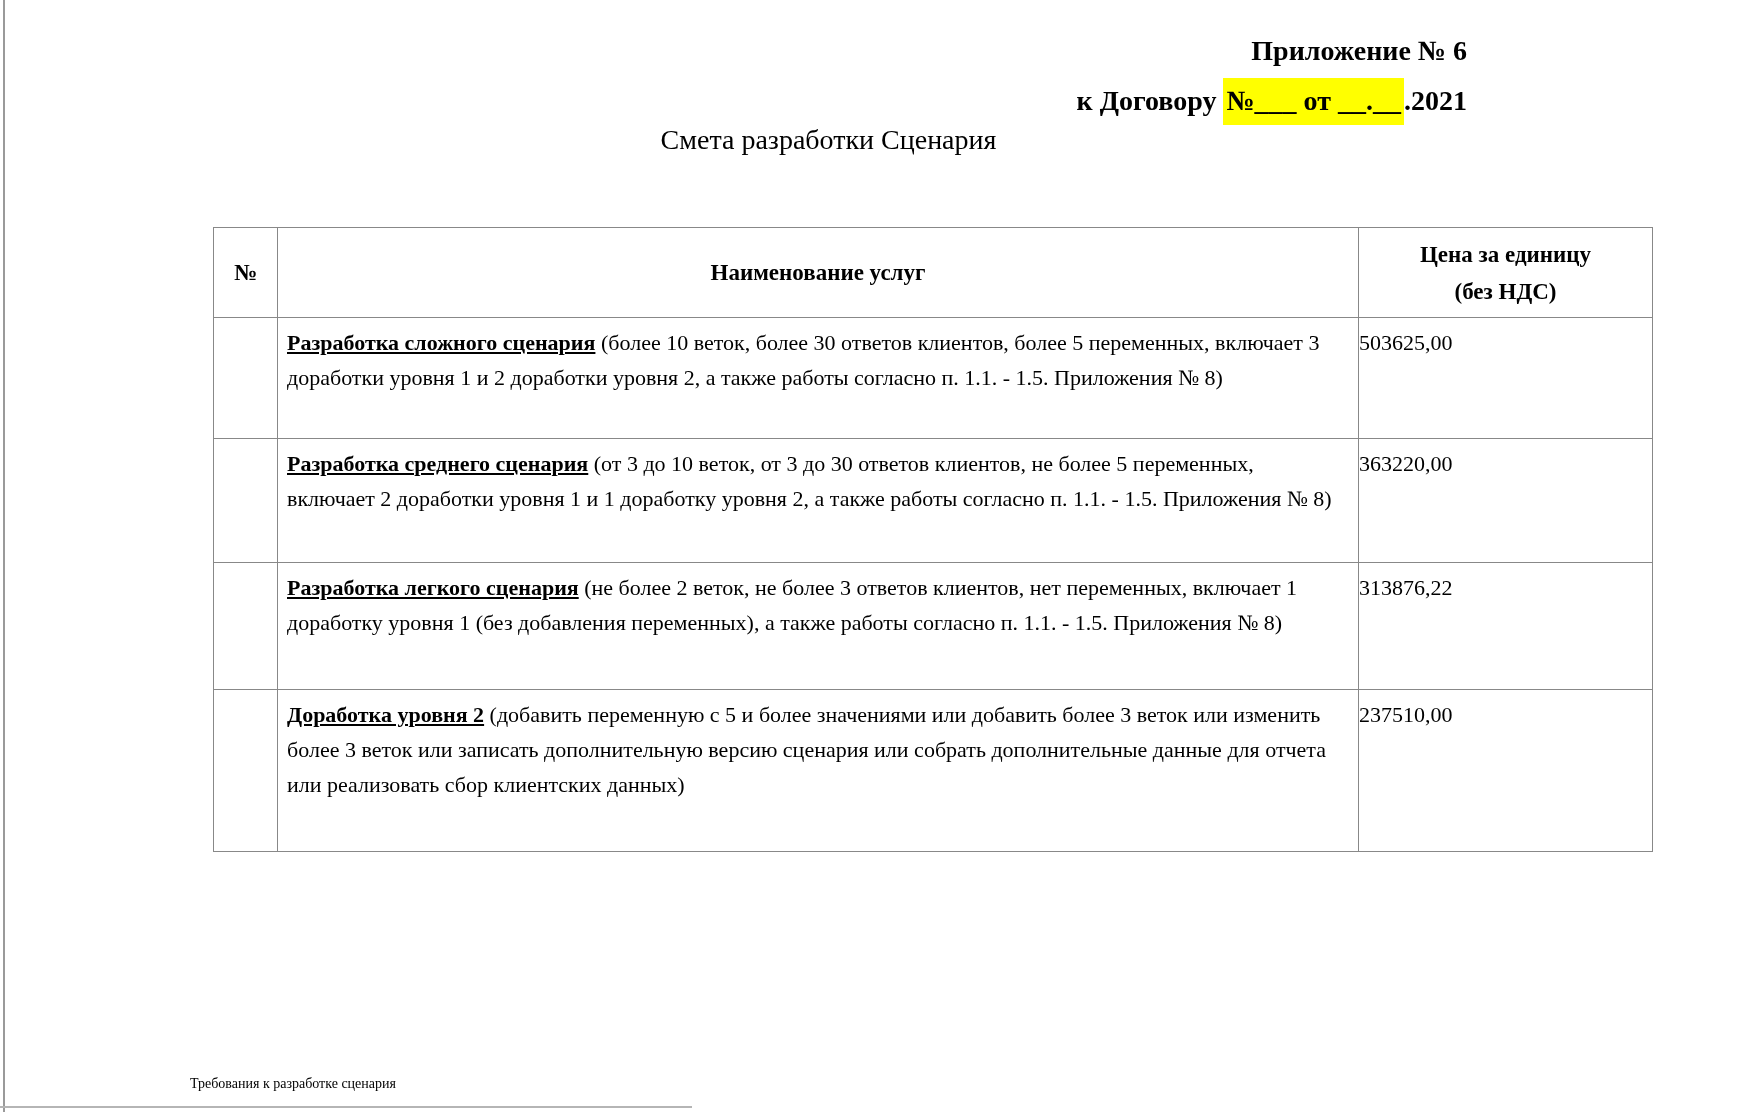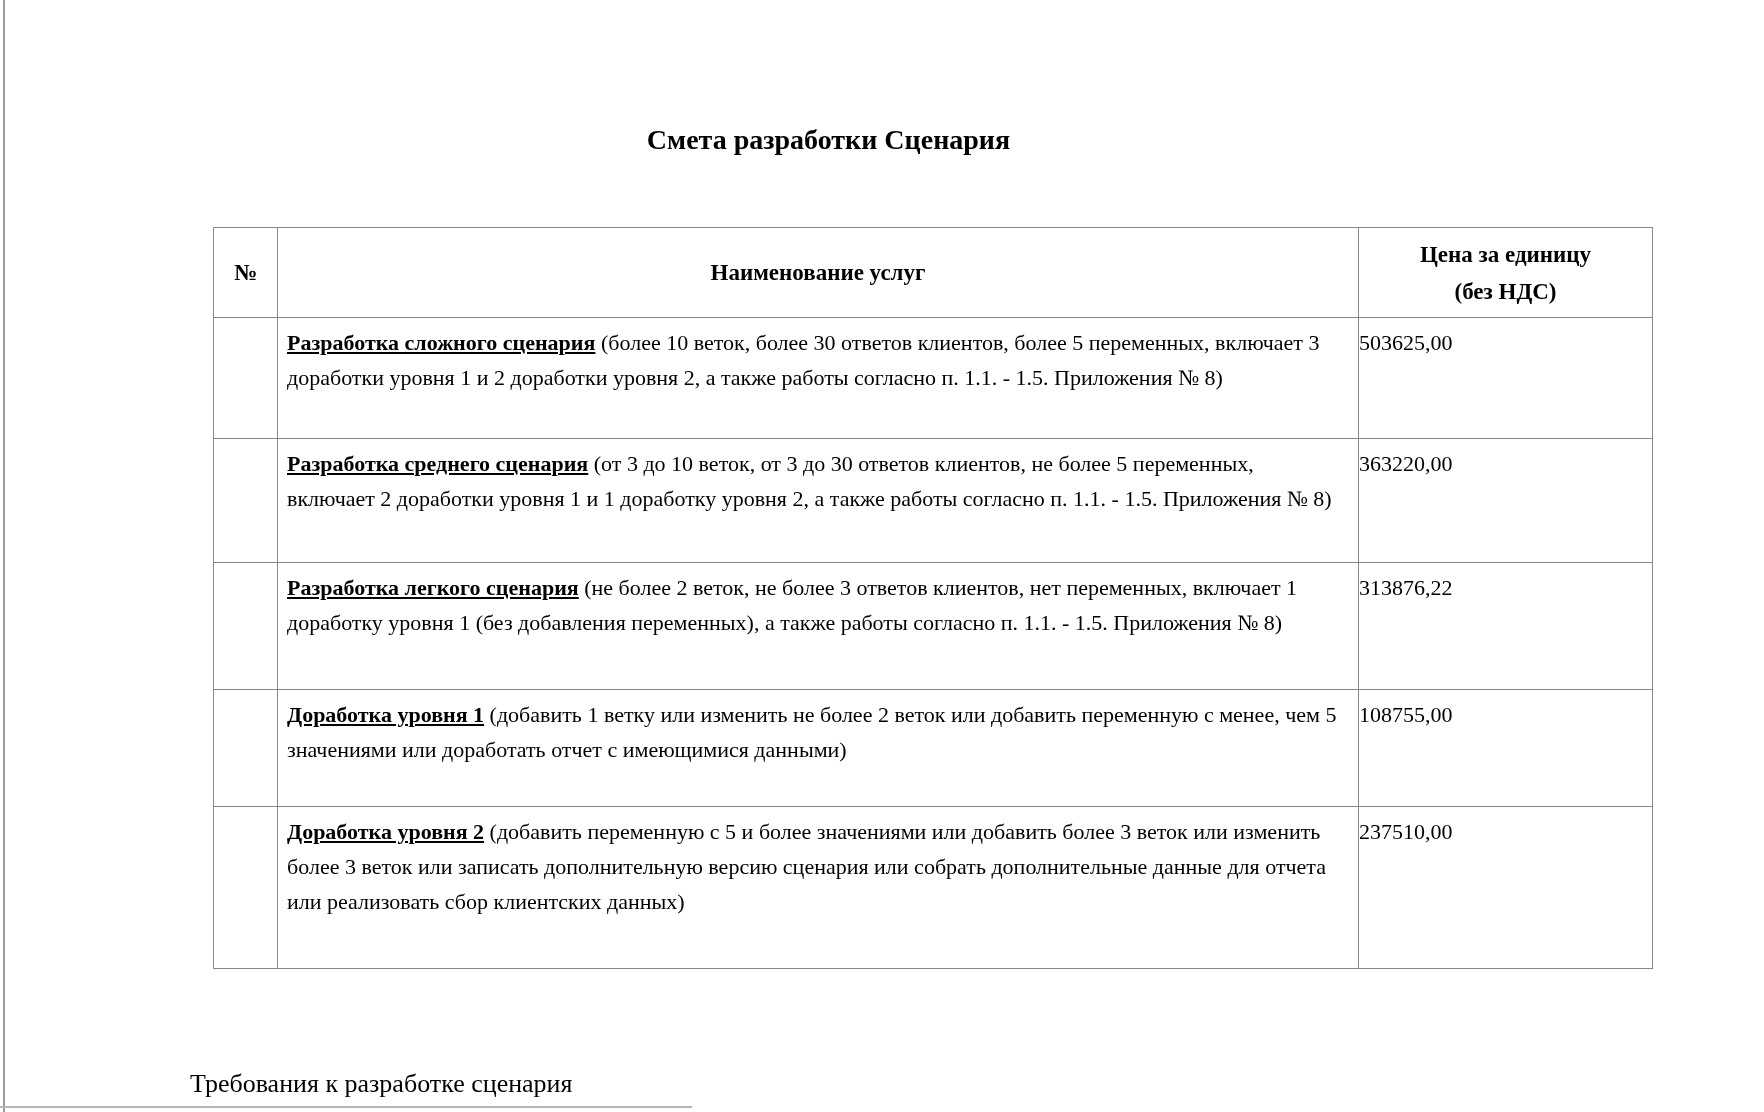"Приложение № 6" div.doc-header { html: none -> <div> <div>Приложение № 6</div> <div><span>к Договору </span><span>№___ от __.__</span><span>.2021</span></div> </div> }
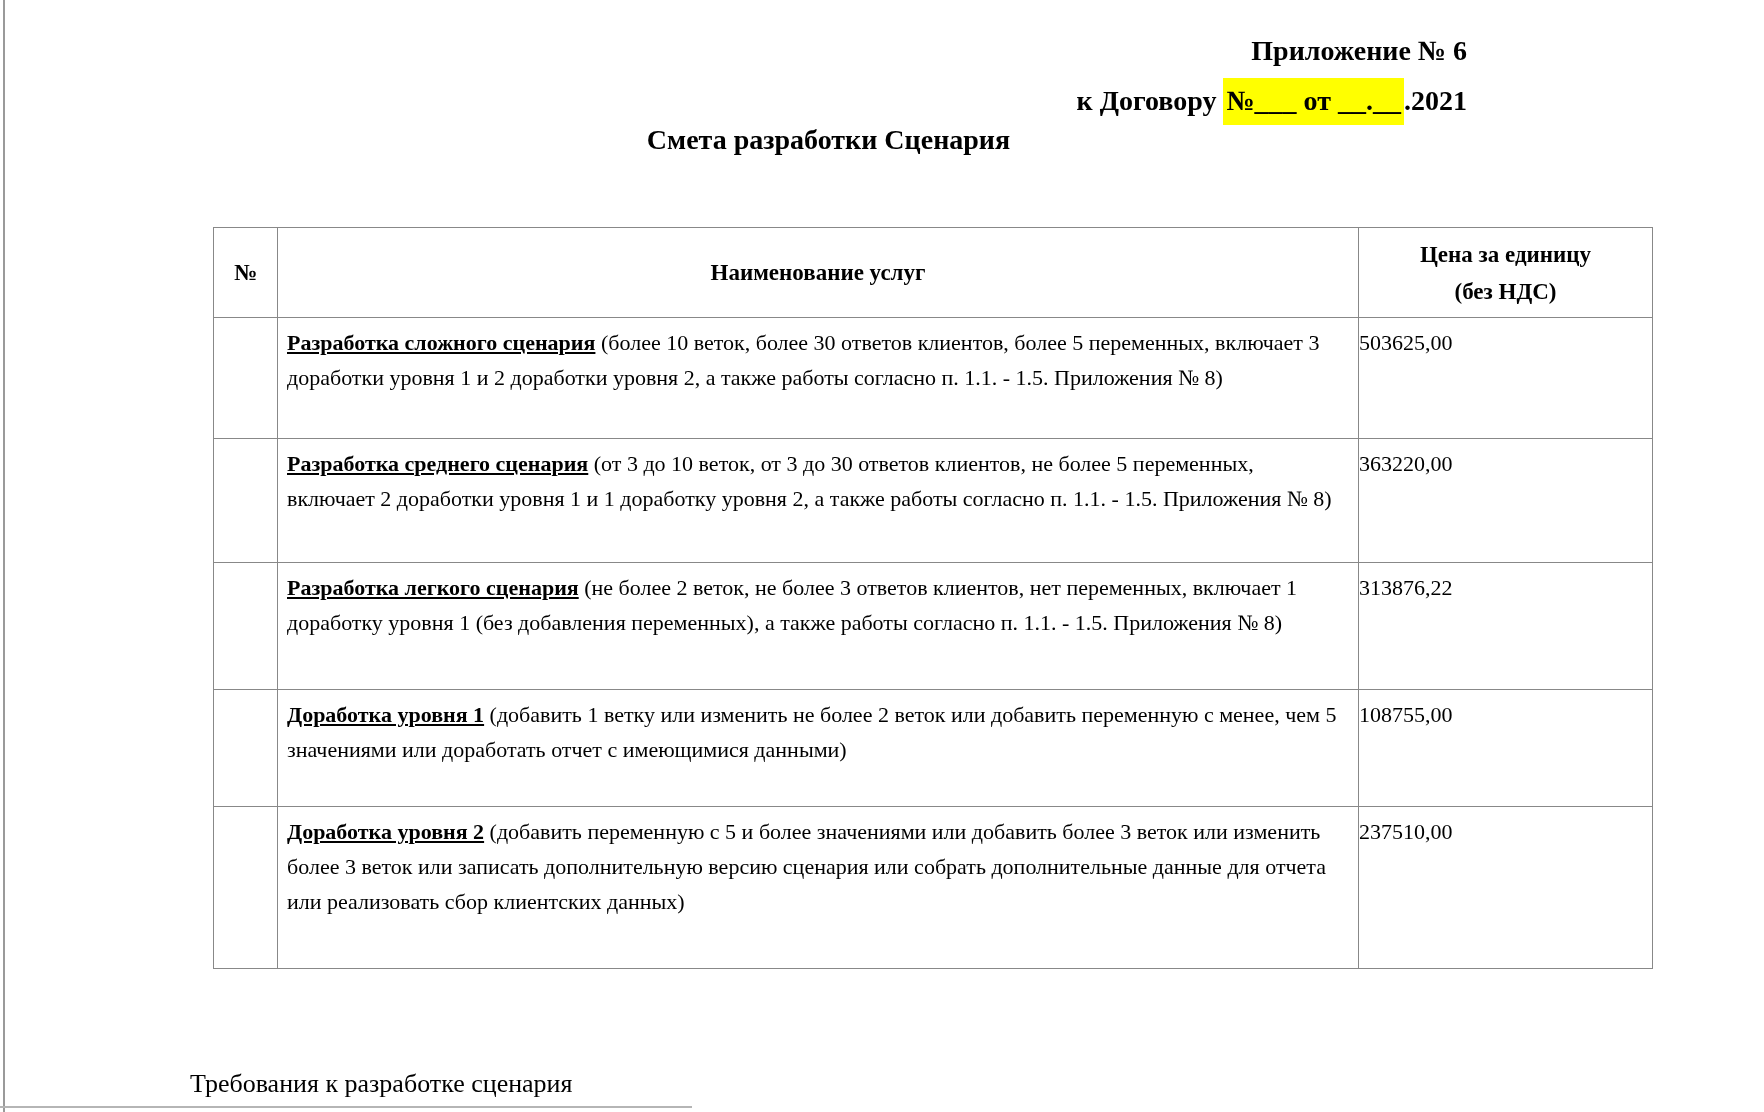"Смета разработки Сценария" .doc-title { font-weight: bold -> normal }
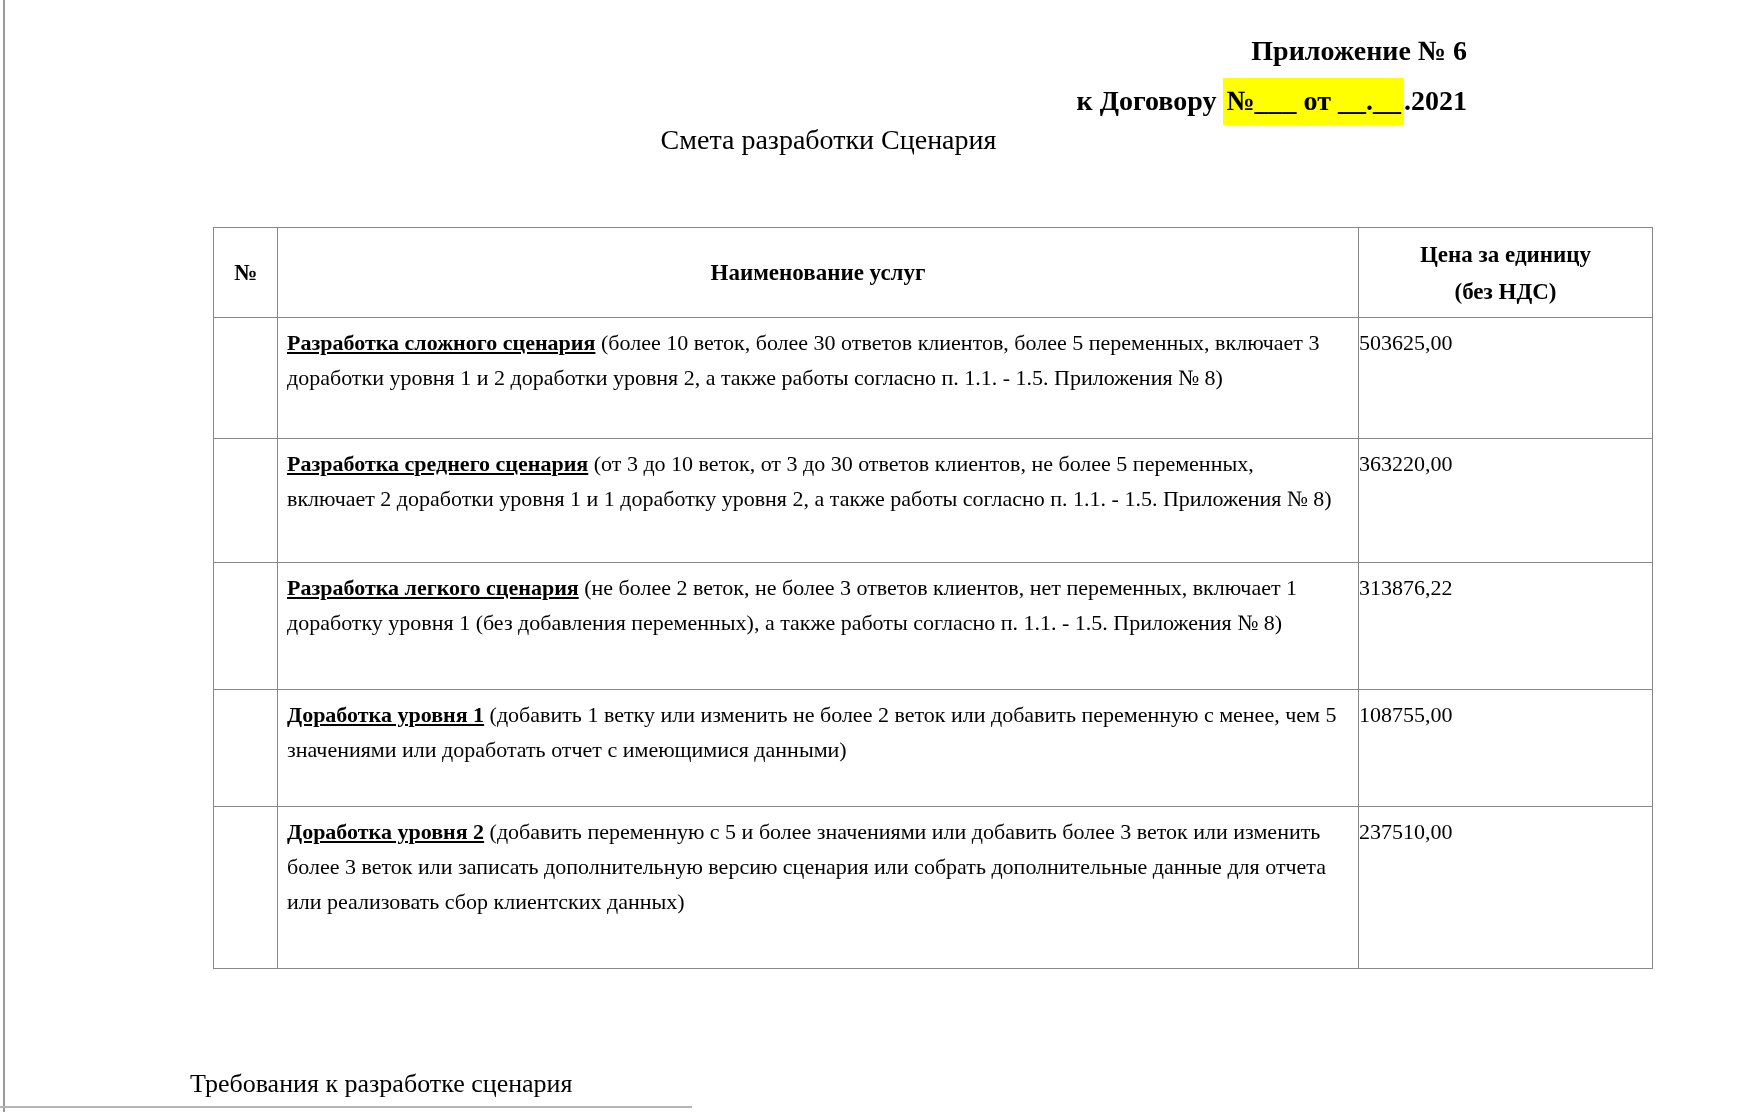"Доработка уровня 1 (добавить 1" tr.row4 { html: <tr> <td></td> <td><span>Доработка уровня 1</span><span> (добавить 1 ветку или изменить не более 2 веток или добавить переменную с менее, чем 5 значениями или доработать отчет с имеющимися данными)</span></td> <td>108755,00</td> </tr> -> none }
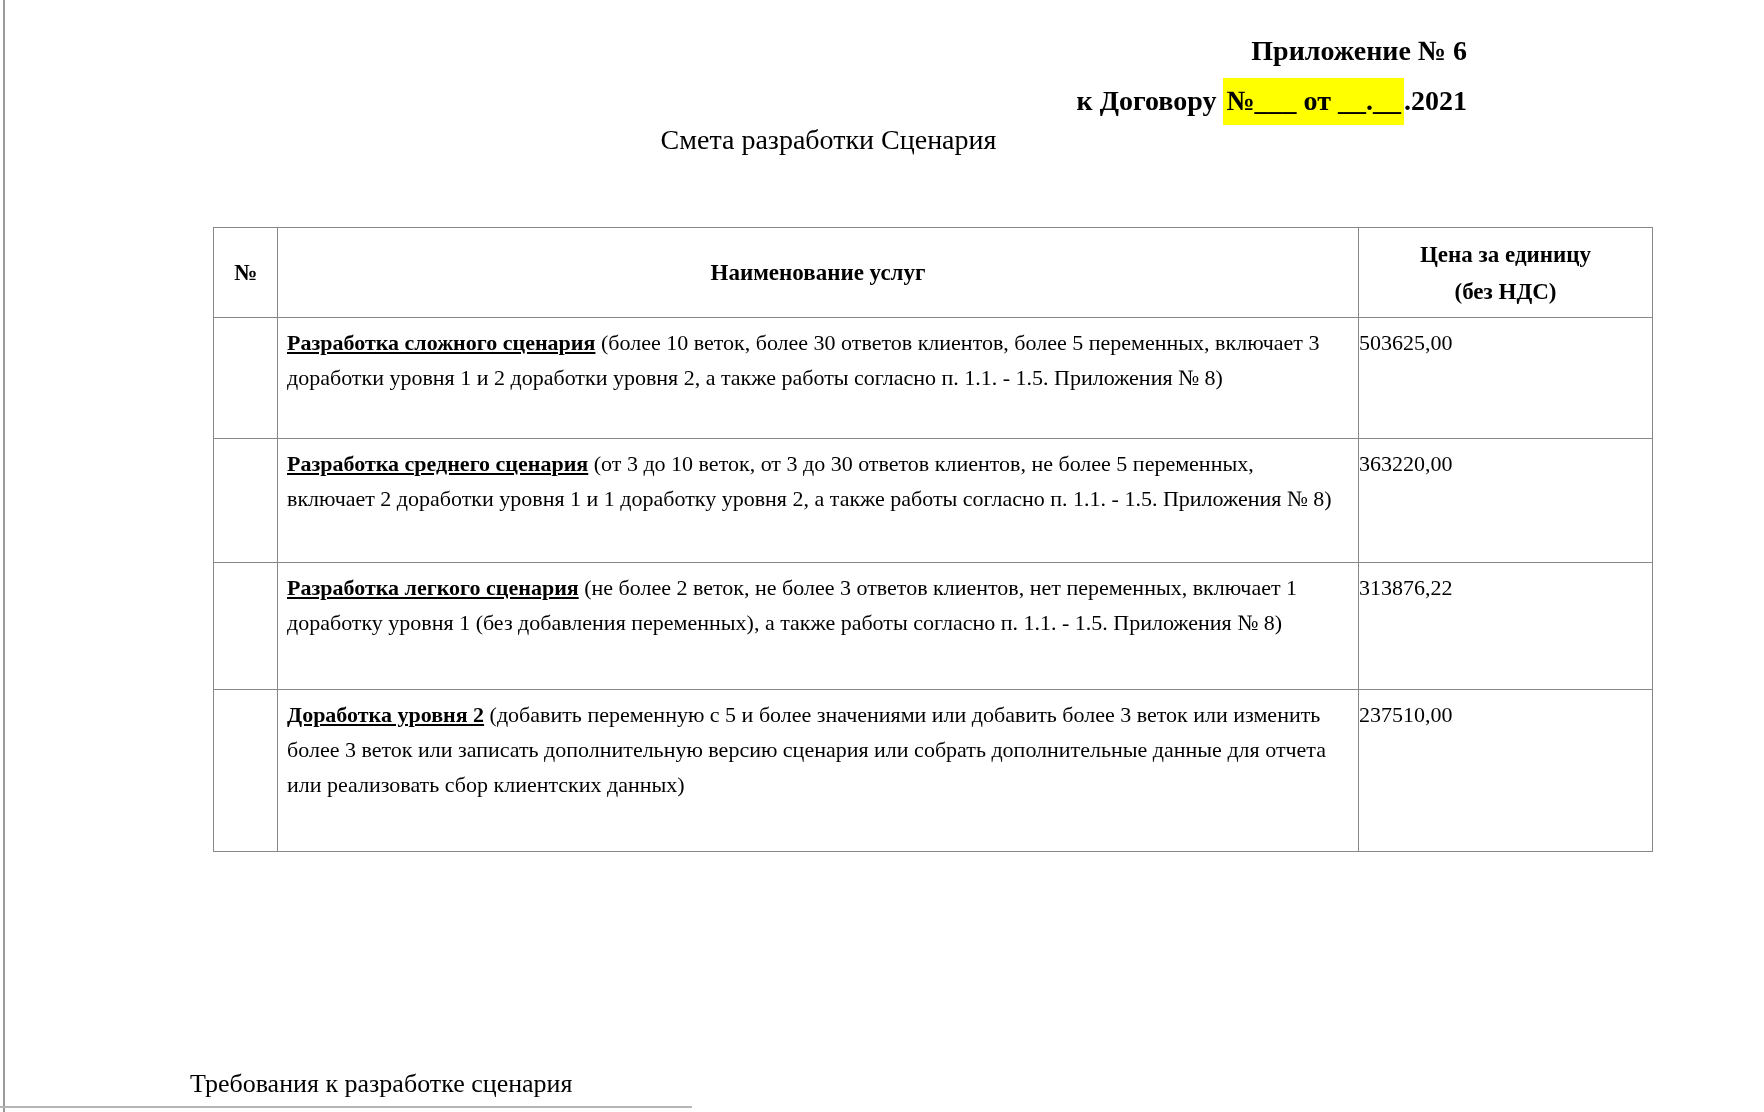"Требования к разработке сценария" .footer-text { font-size: 26px -> 14px }
